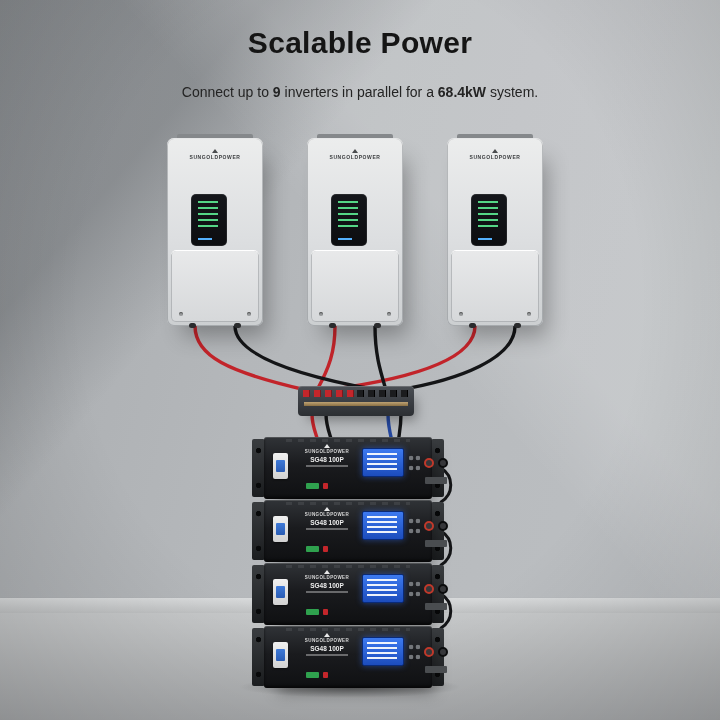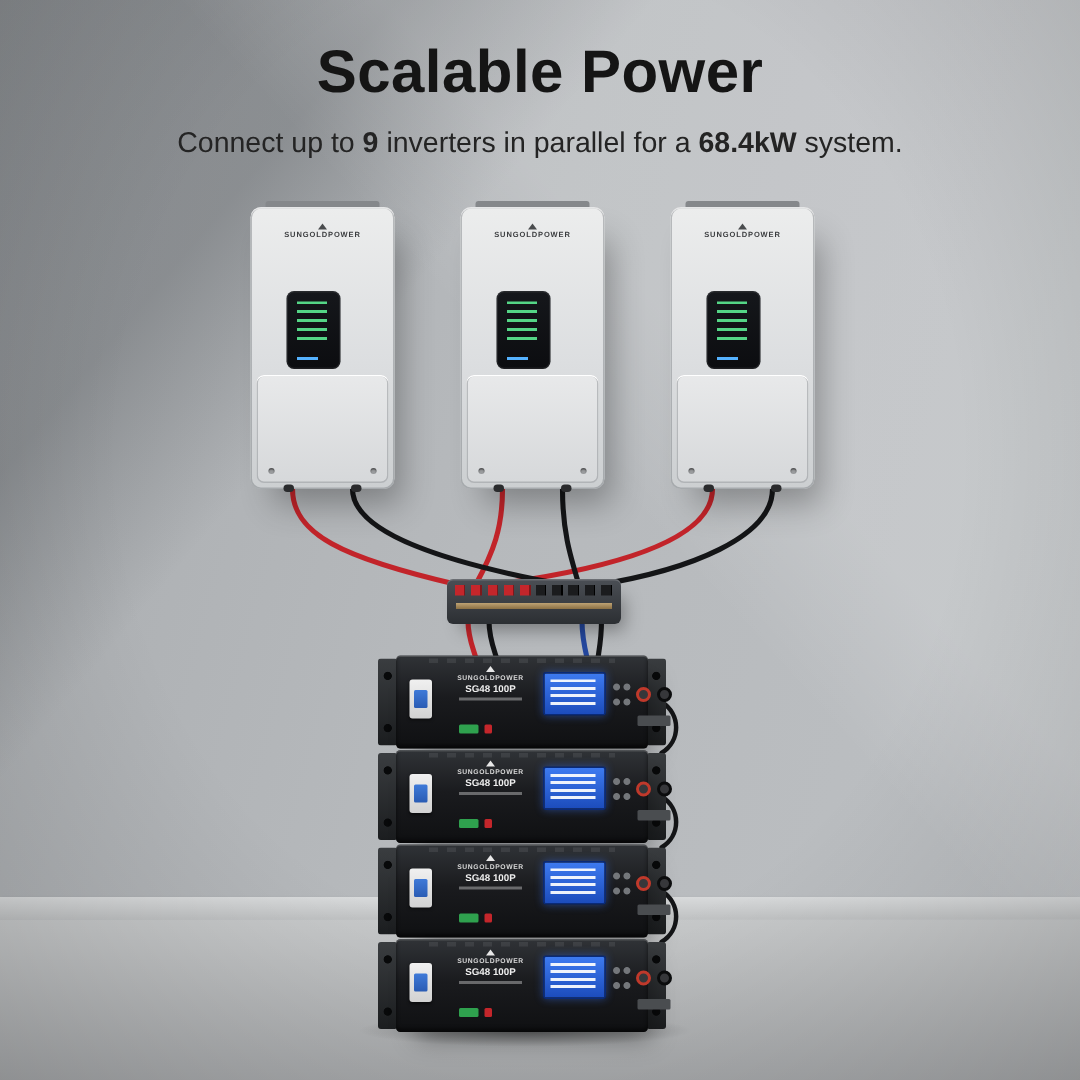"Scalable Power" .title { font-size: 40px -> 30px }
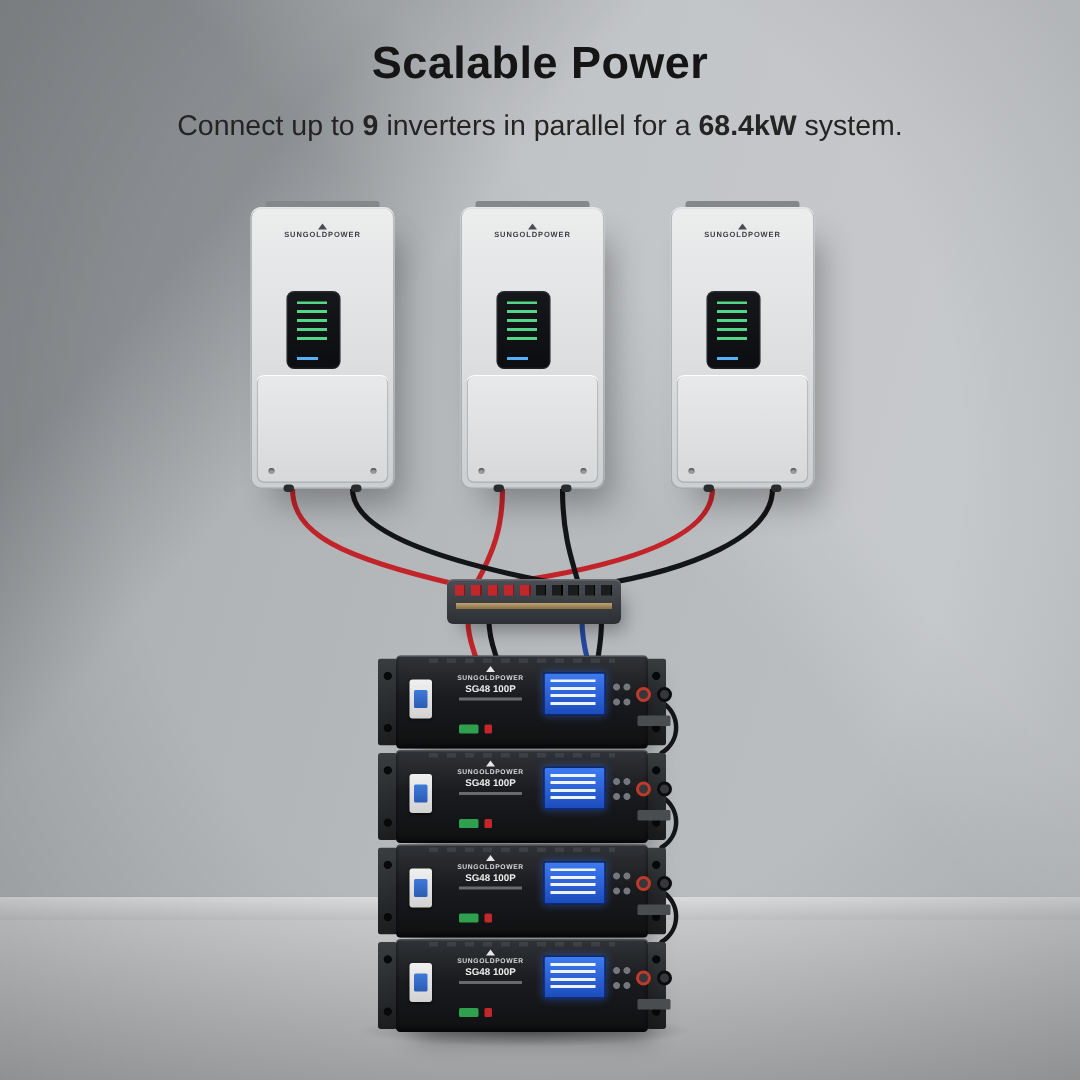"Connect up to 9 inverters" .subtitle { font-size: 19px -> 14px; margin-top: 14px -> 24px }
